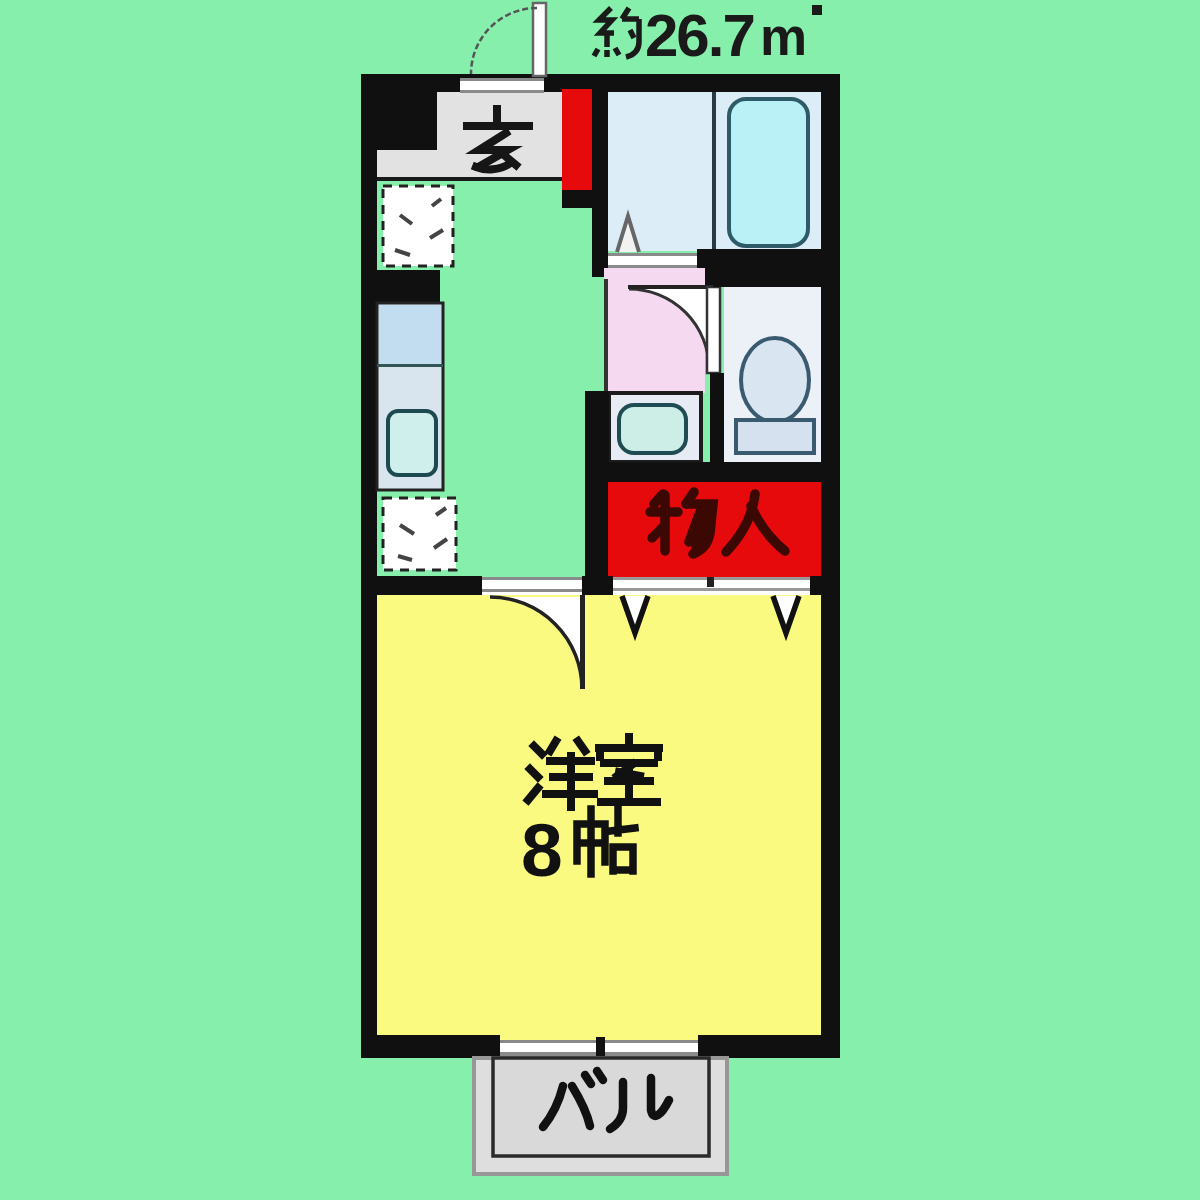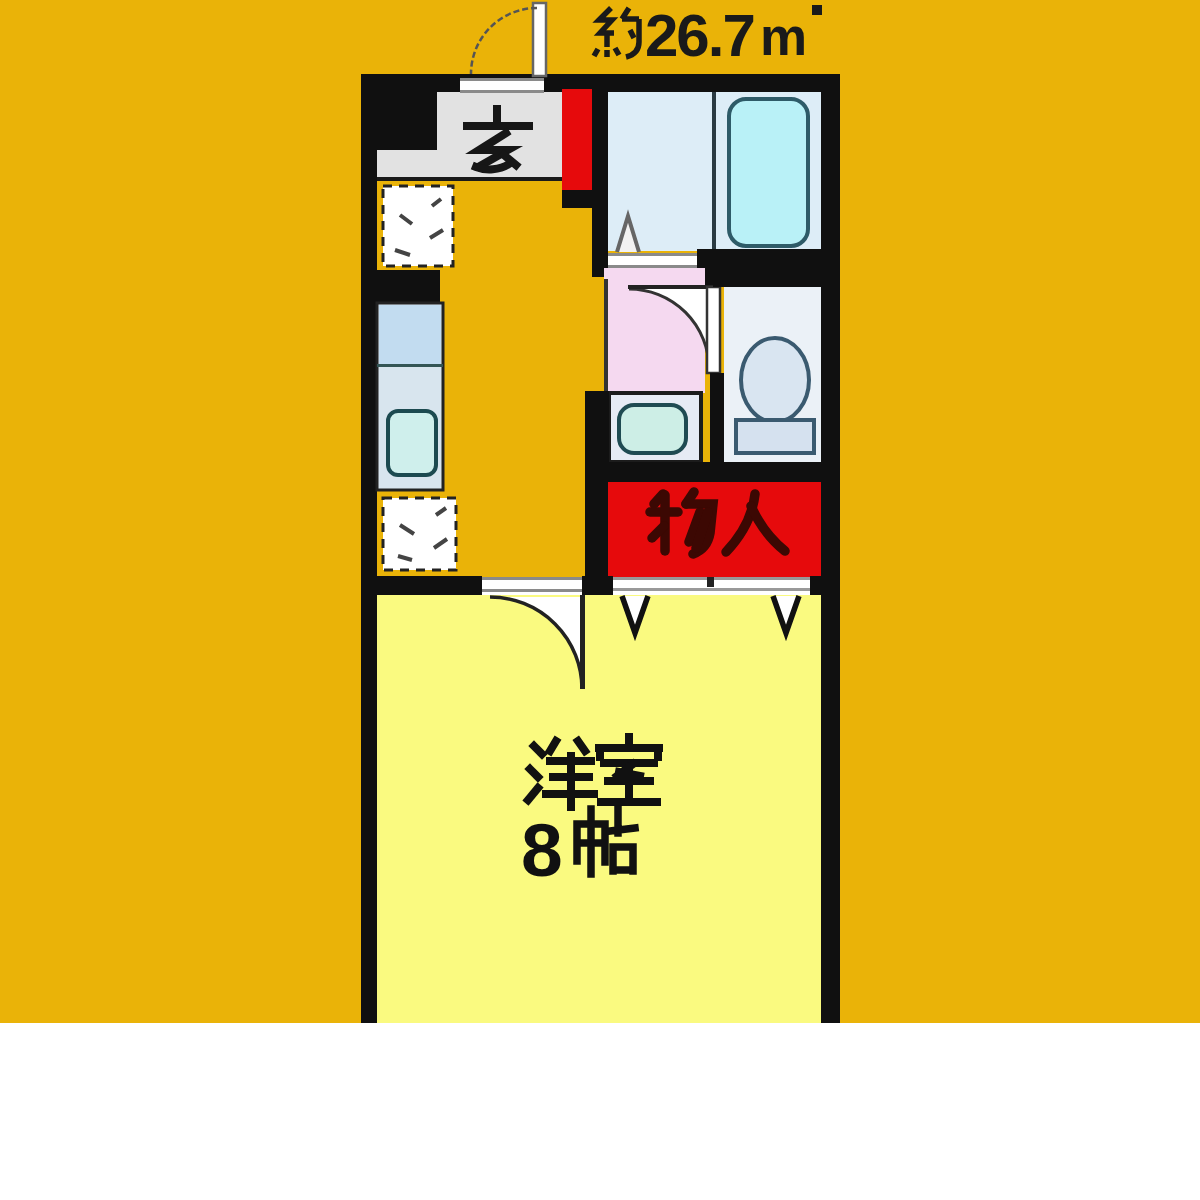"26.7" #page { background: #eab308 -> #86efac; height: 1023px -> 1200px }
